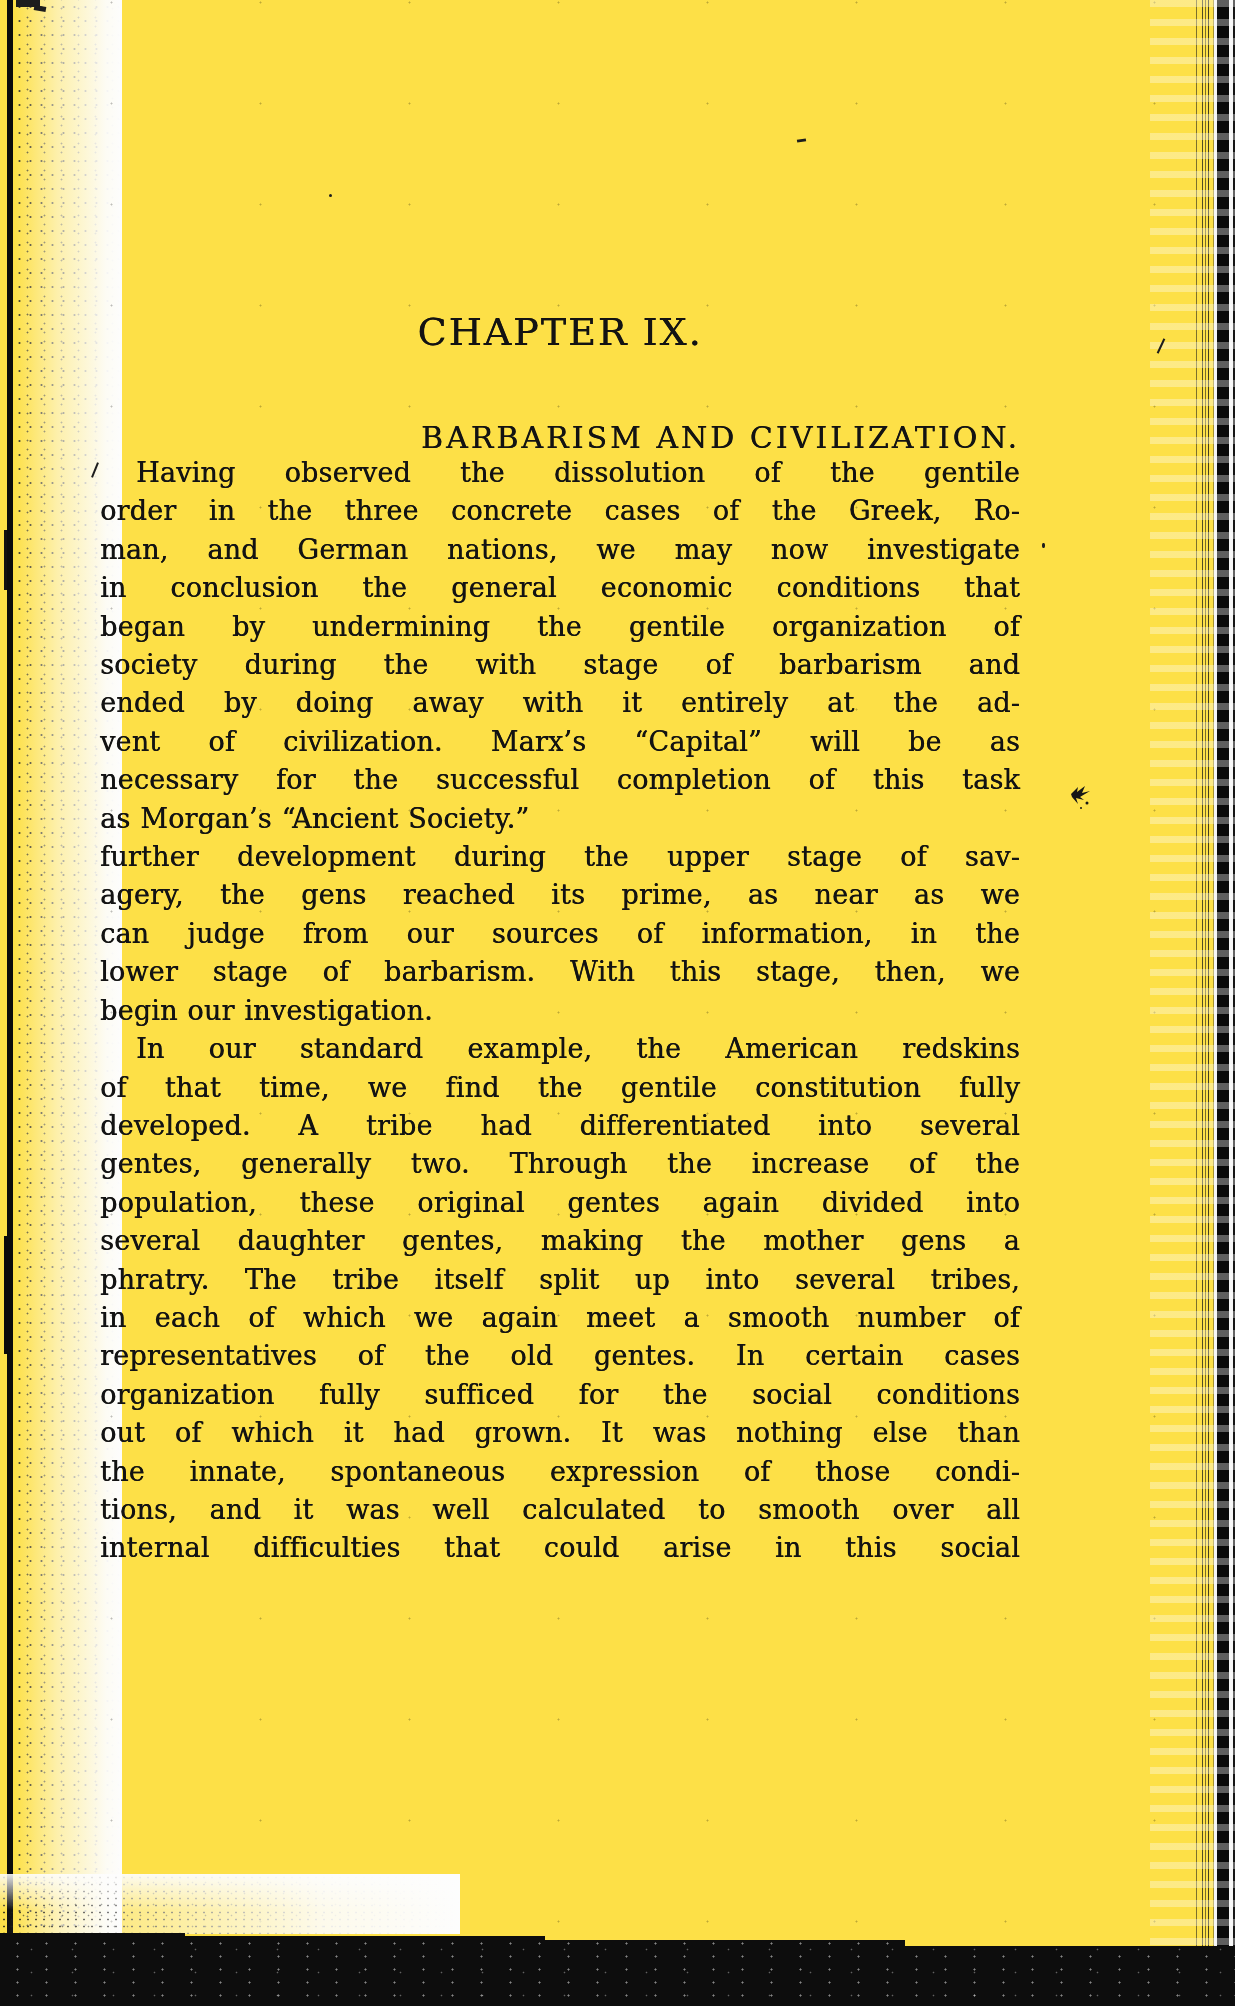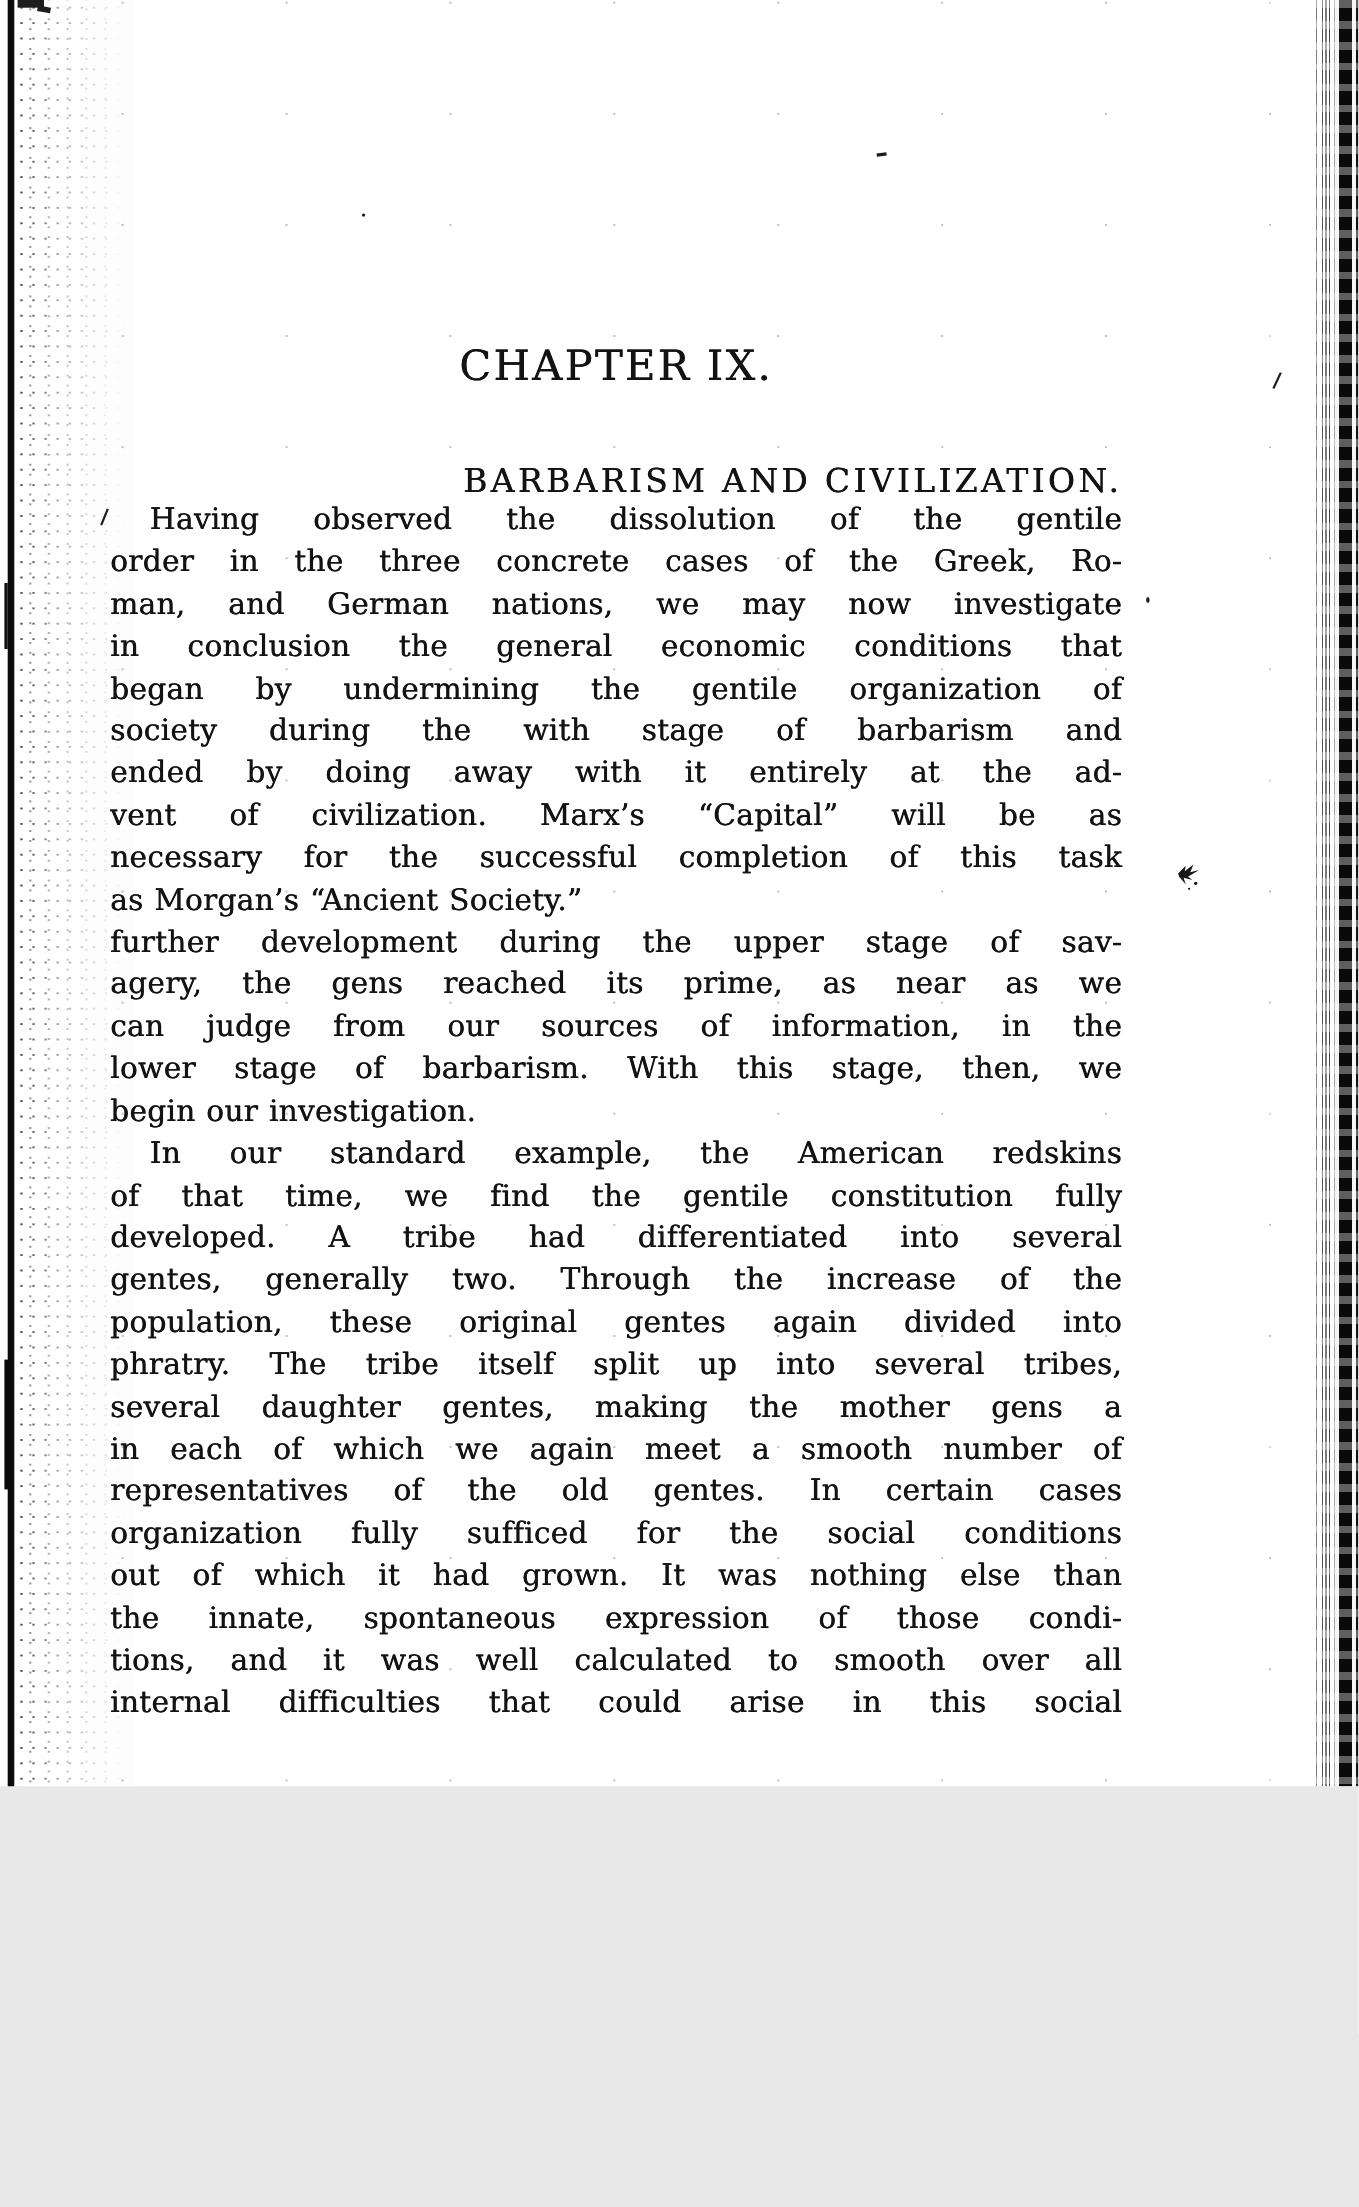"CHAPTER IX." .page { background: #ffffff -> #fde047; height: 1624px -> 2006px }
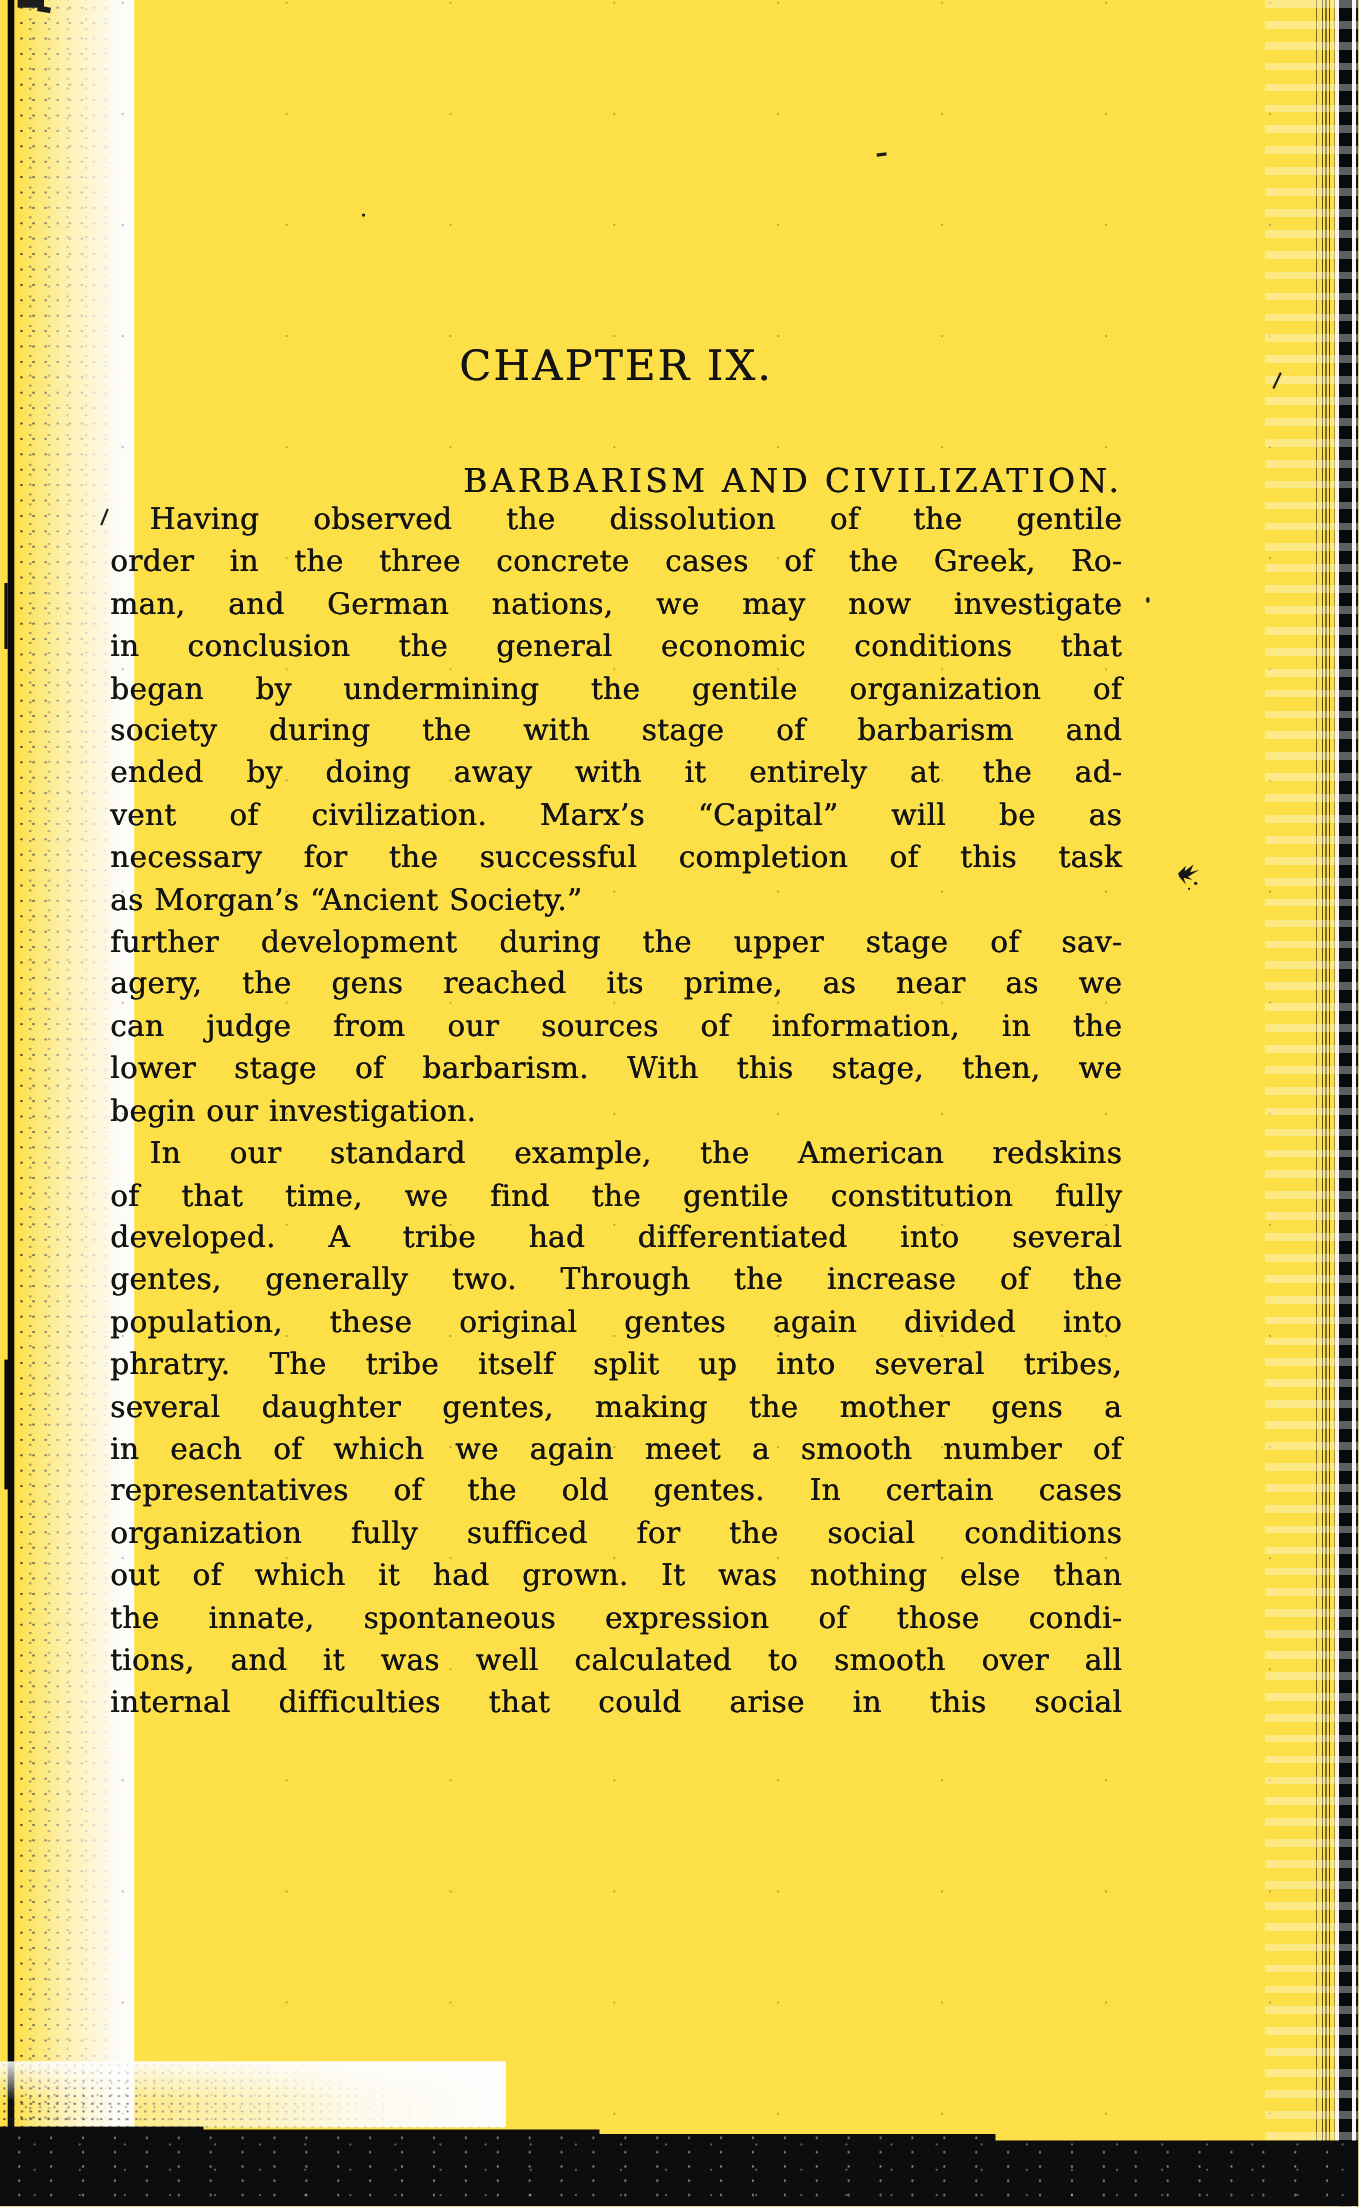"phratry. The tribe itself split" div.line { order: before "several daughter gentes, making the" -> after "several daughter gentes, making the" }
